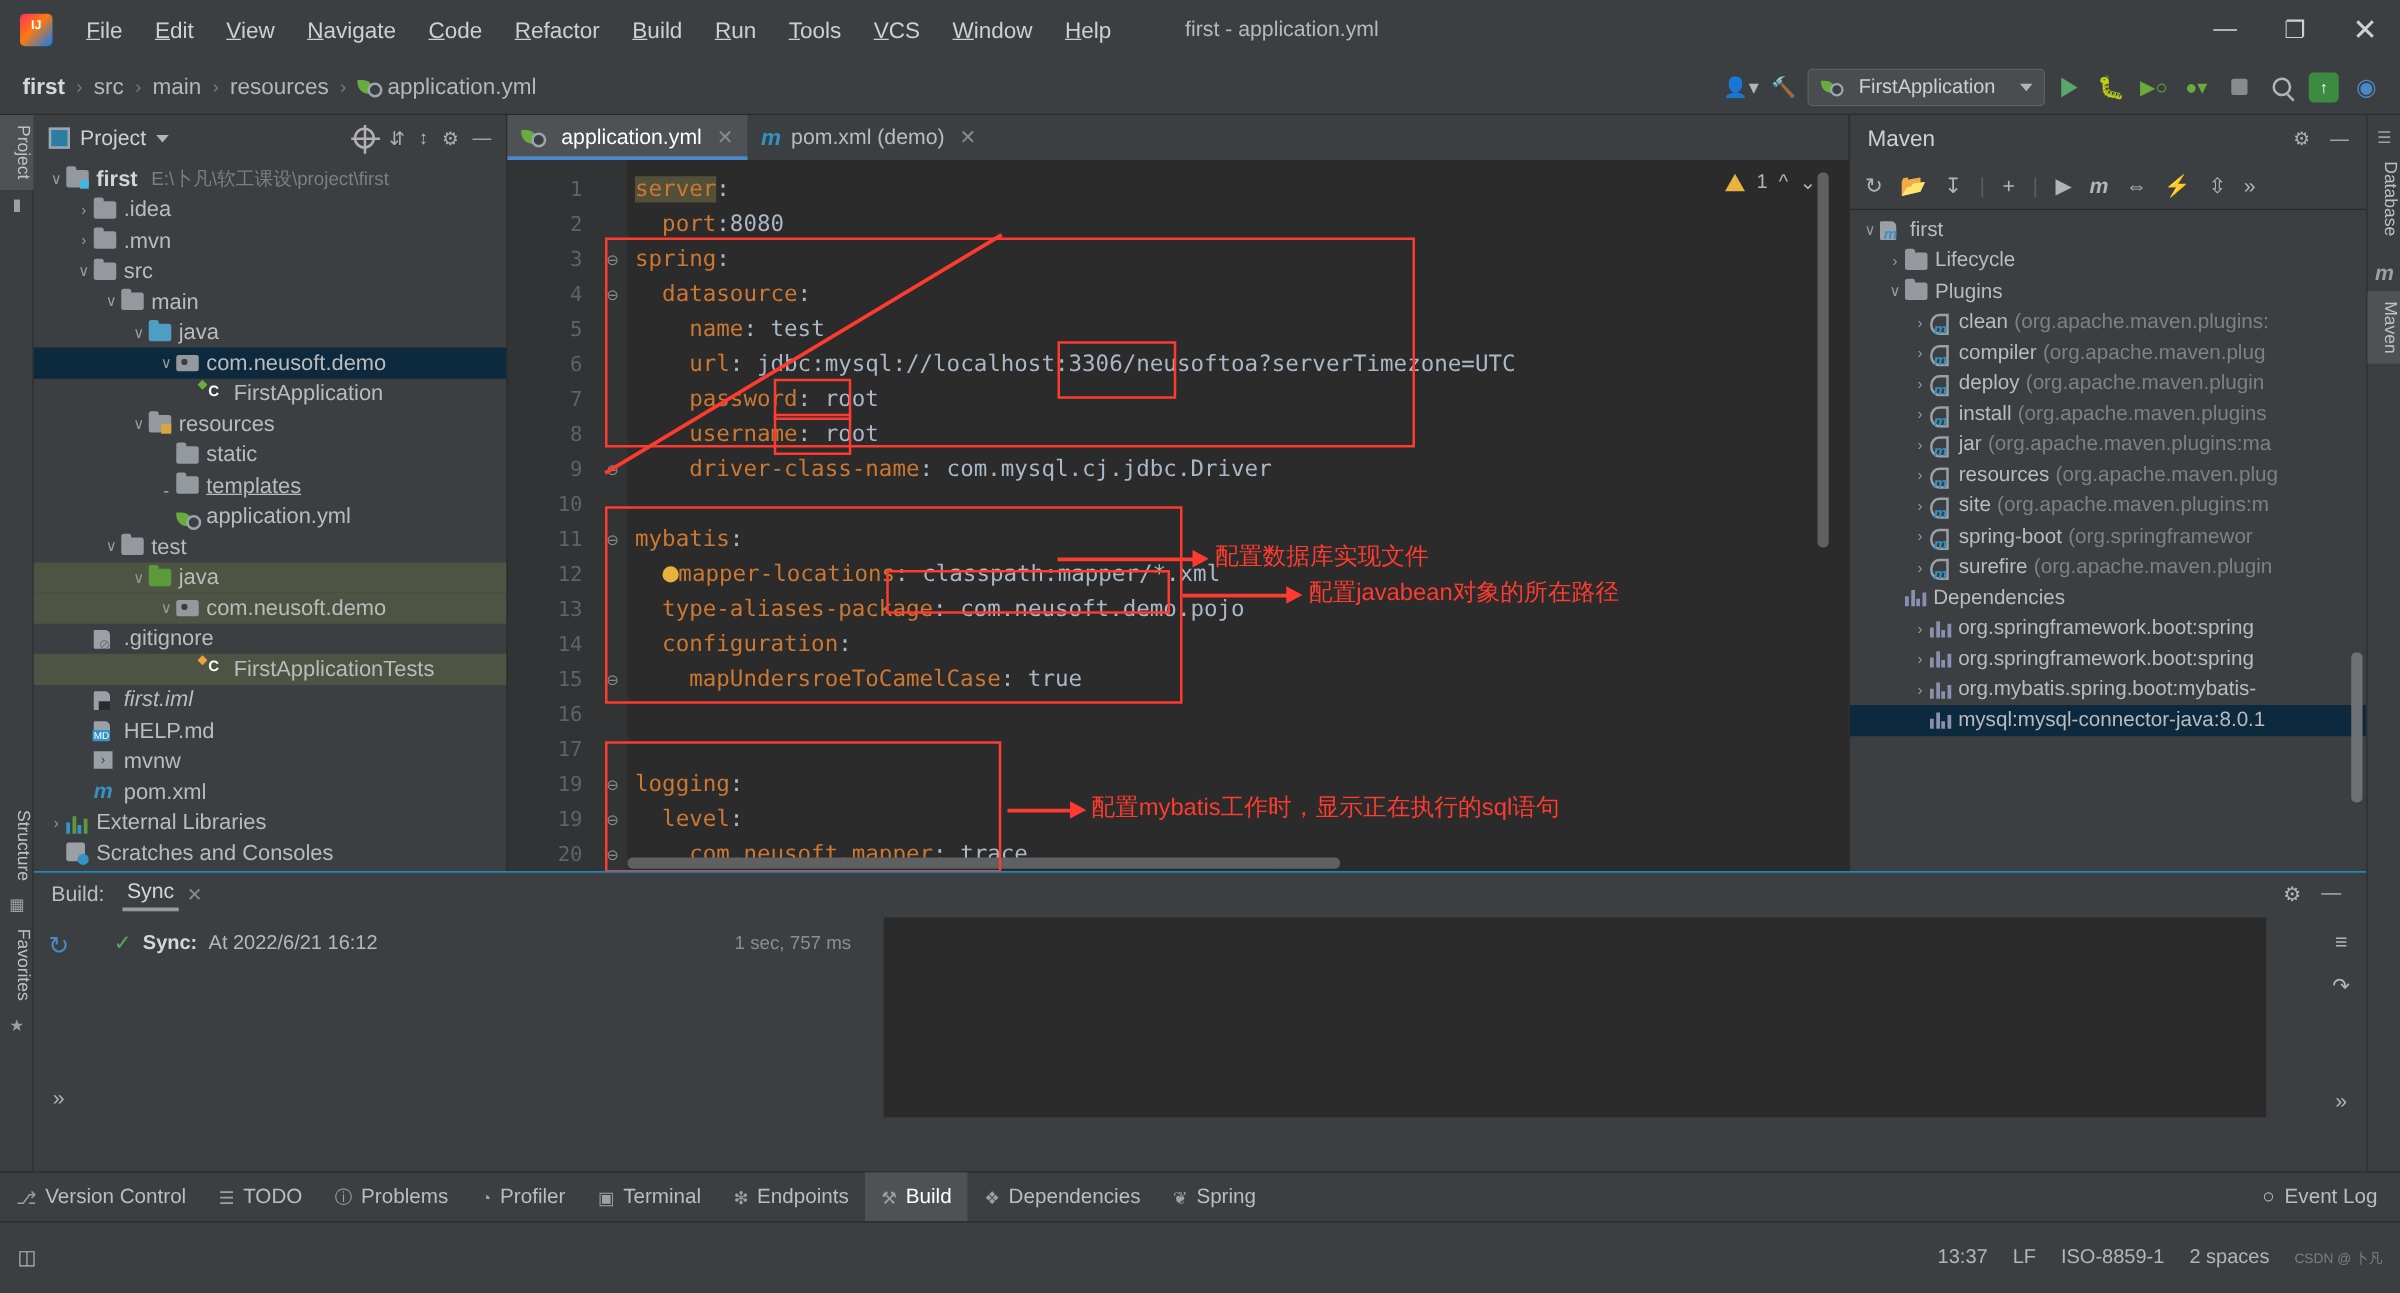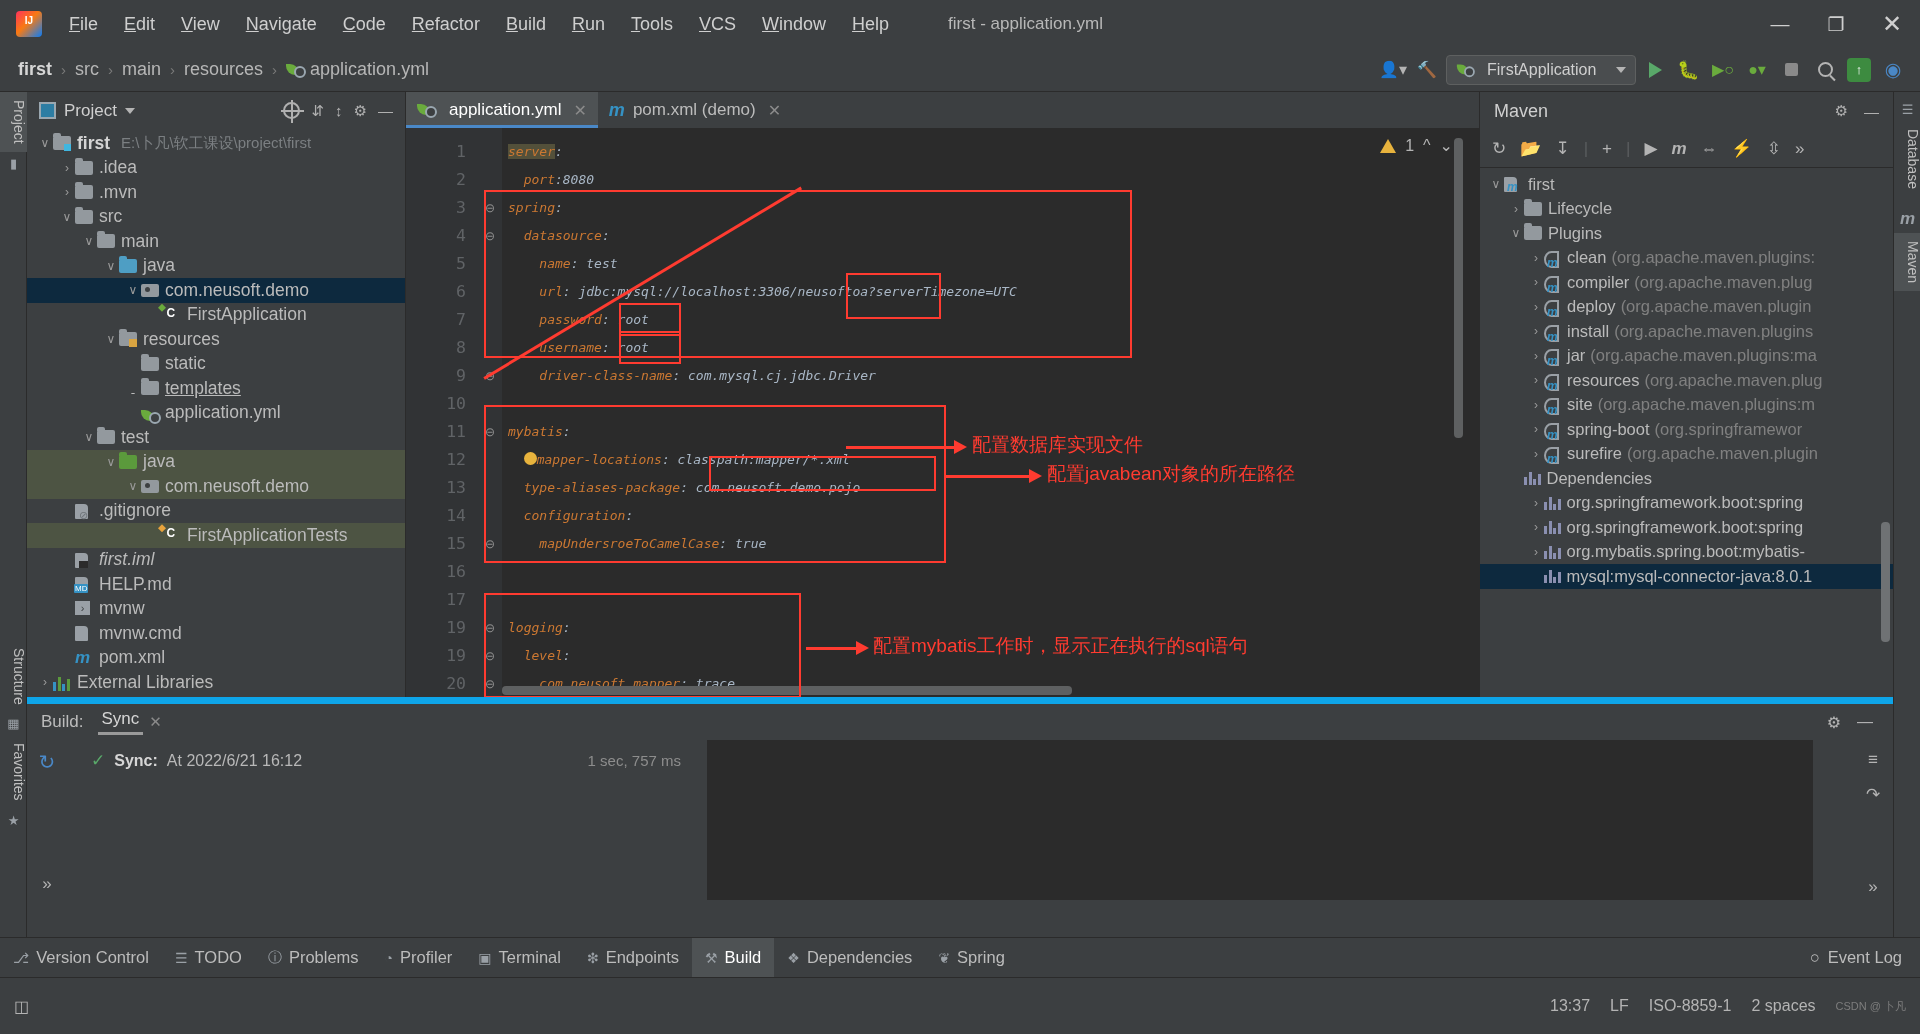"server:" .codelines { font-size: 13px -> 18px; font-style: italic -> none }
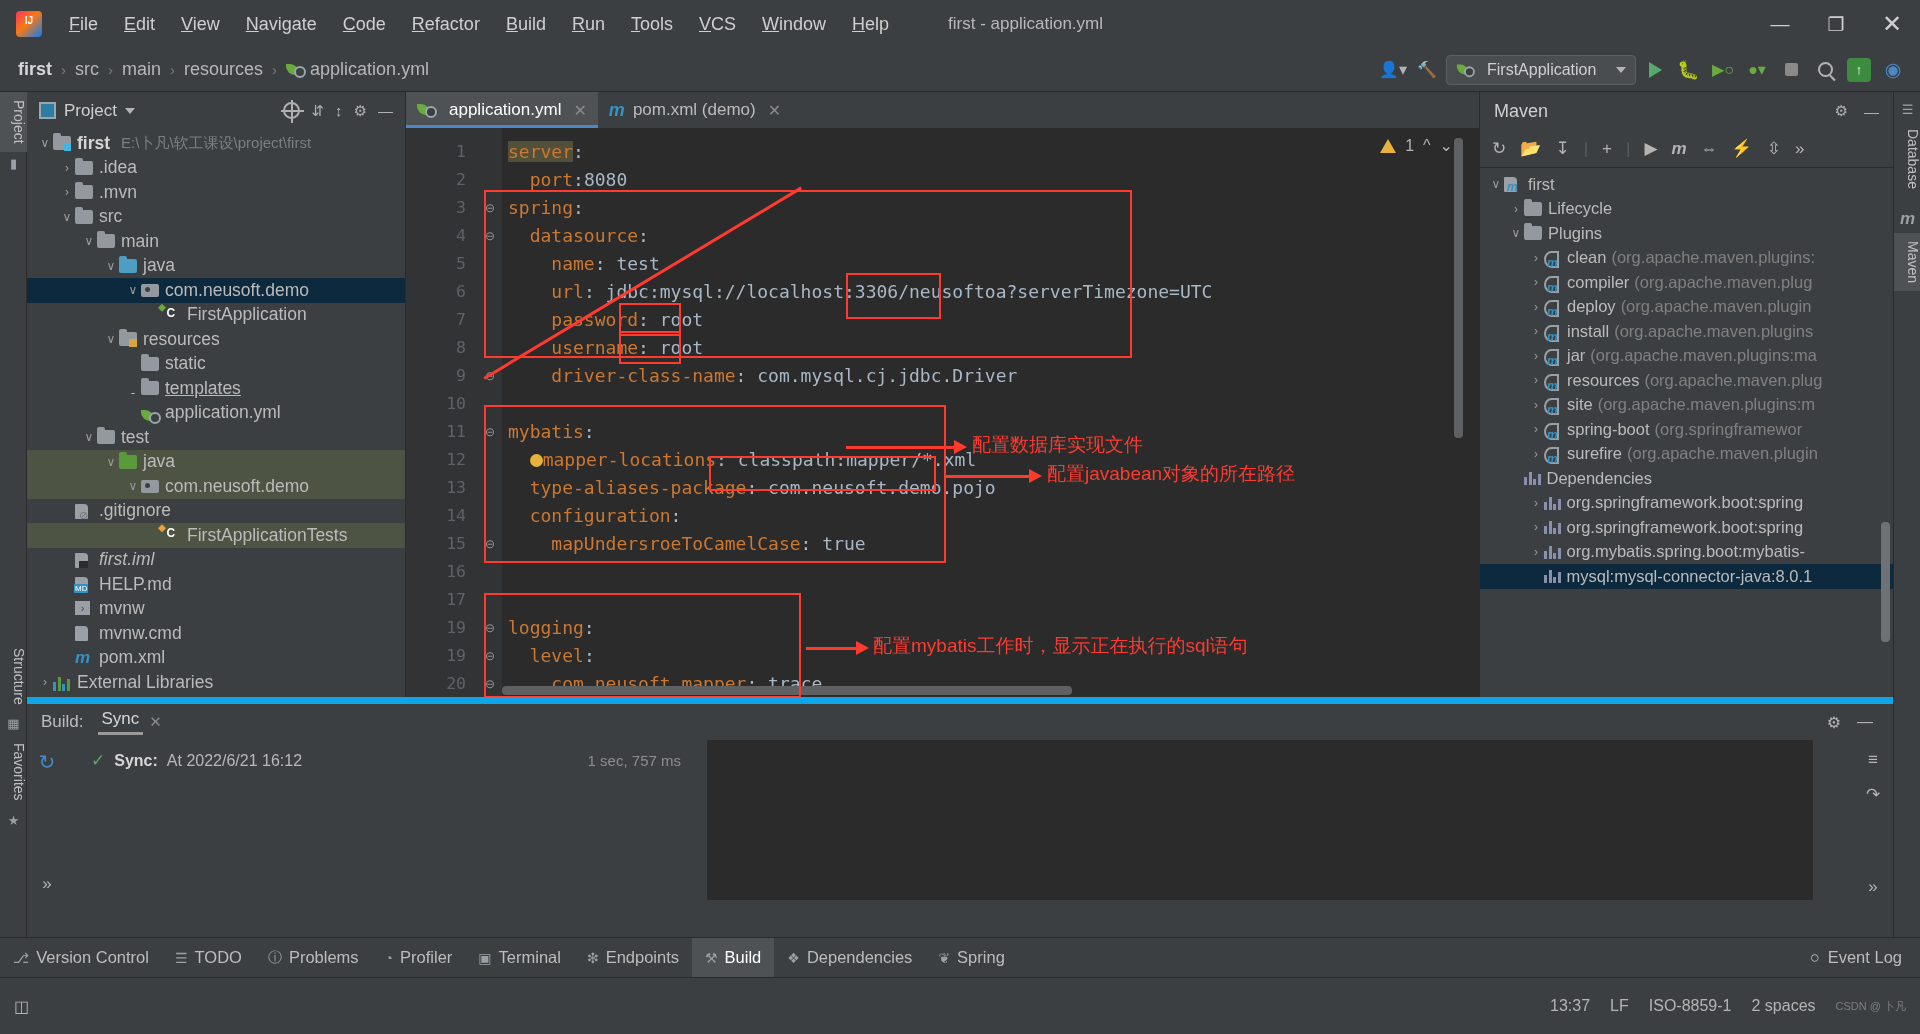"mvnw.cmd" div.trow { html: <div> <span>&nbsp;</span> <span> <span></span> </span> <span>mvnw.cmd</span> </div> -> none }
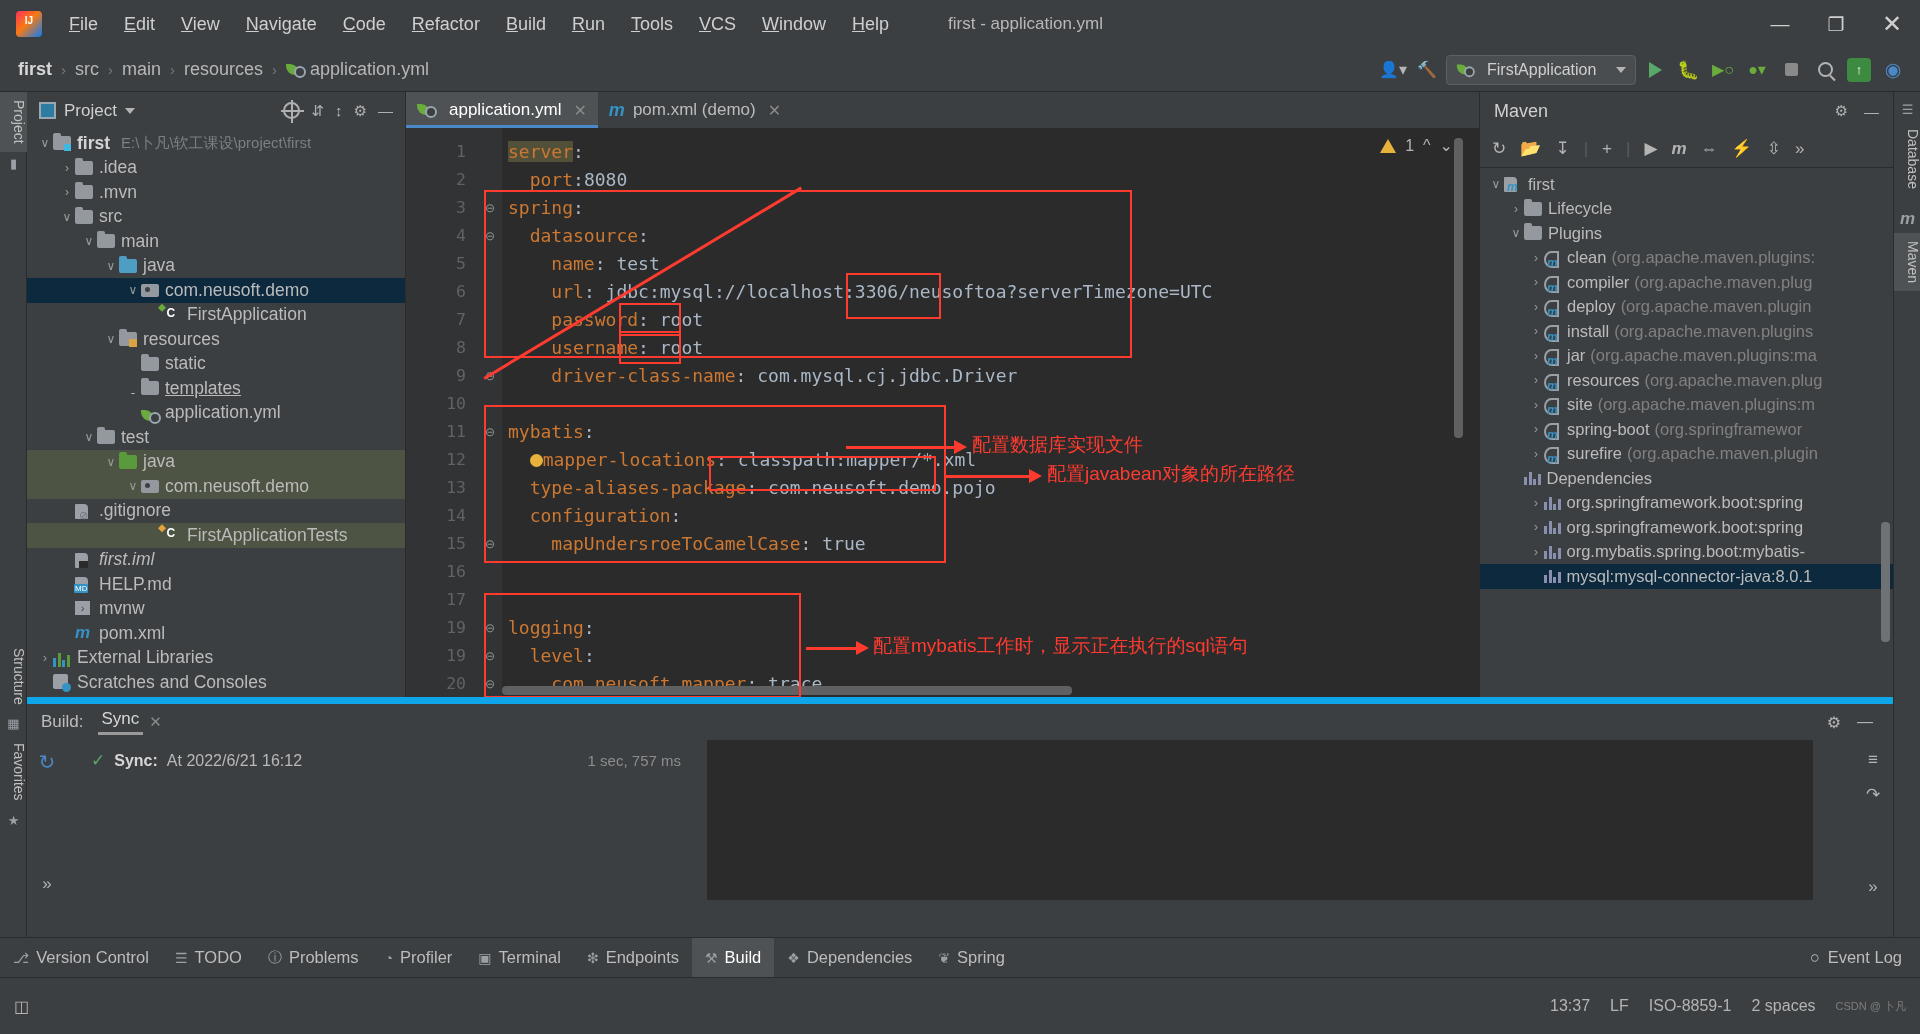"Build:" .buildpanel { border-top: 7px solid #0ea5e9 -> 1px solid #0ea5e9 }
